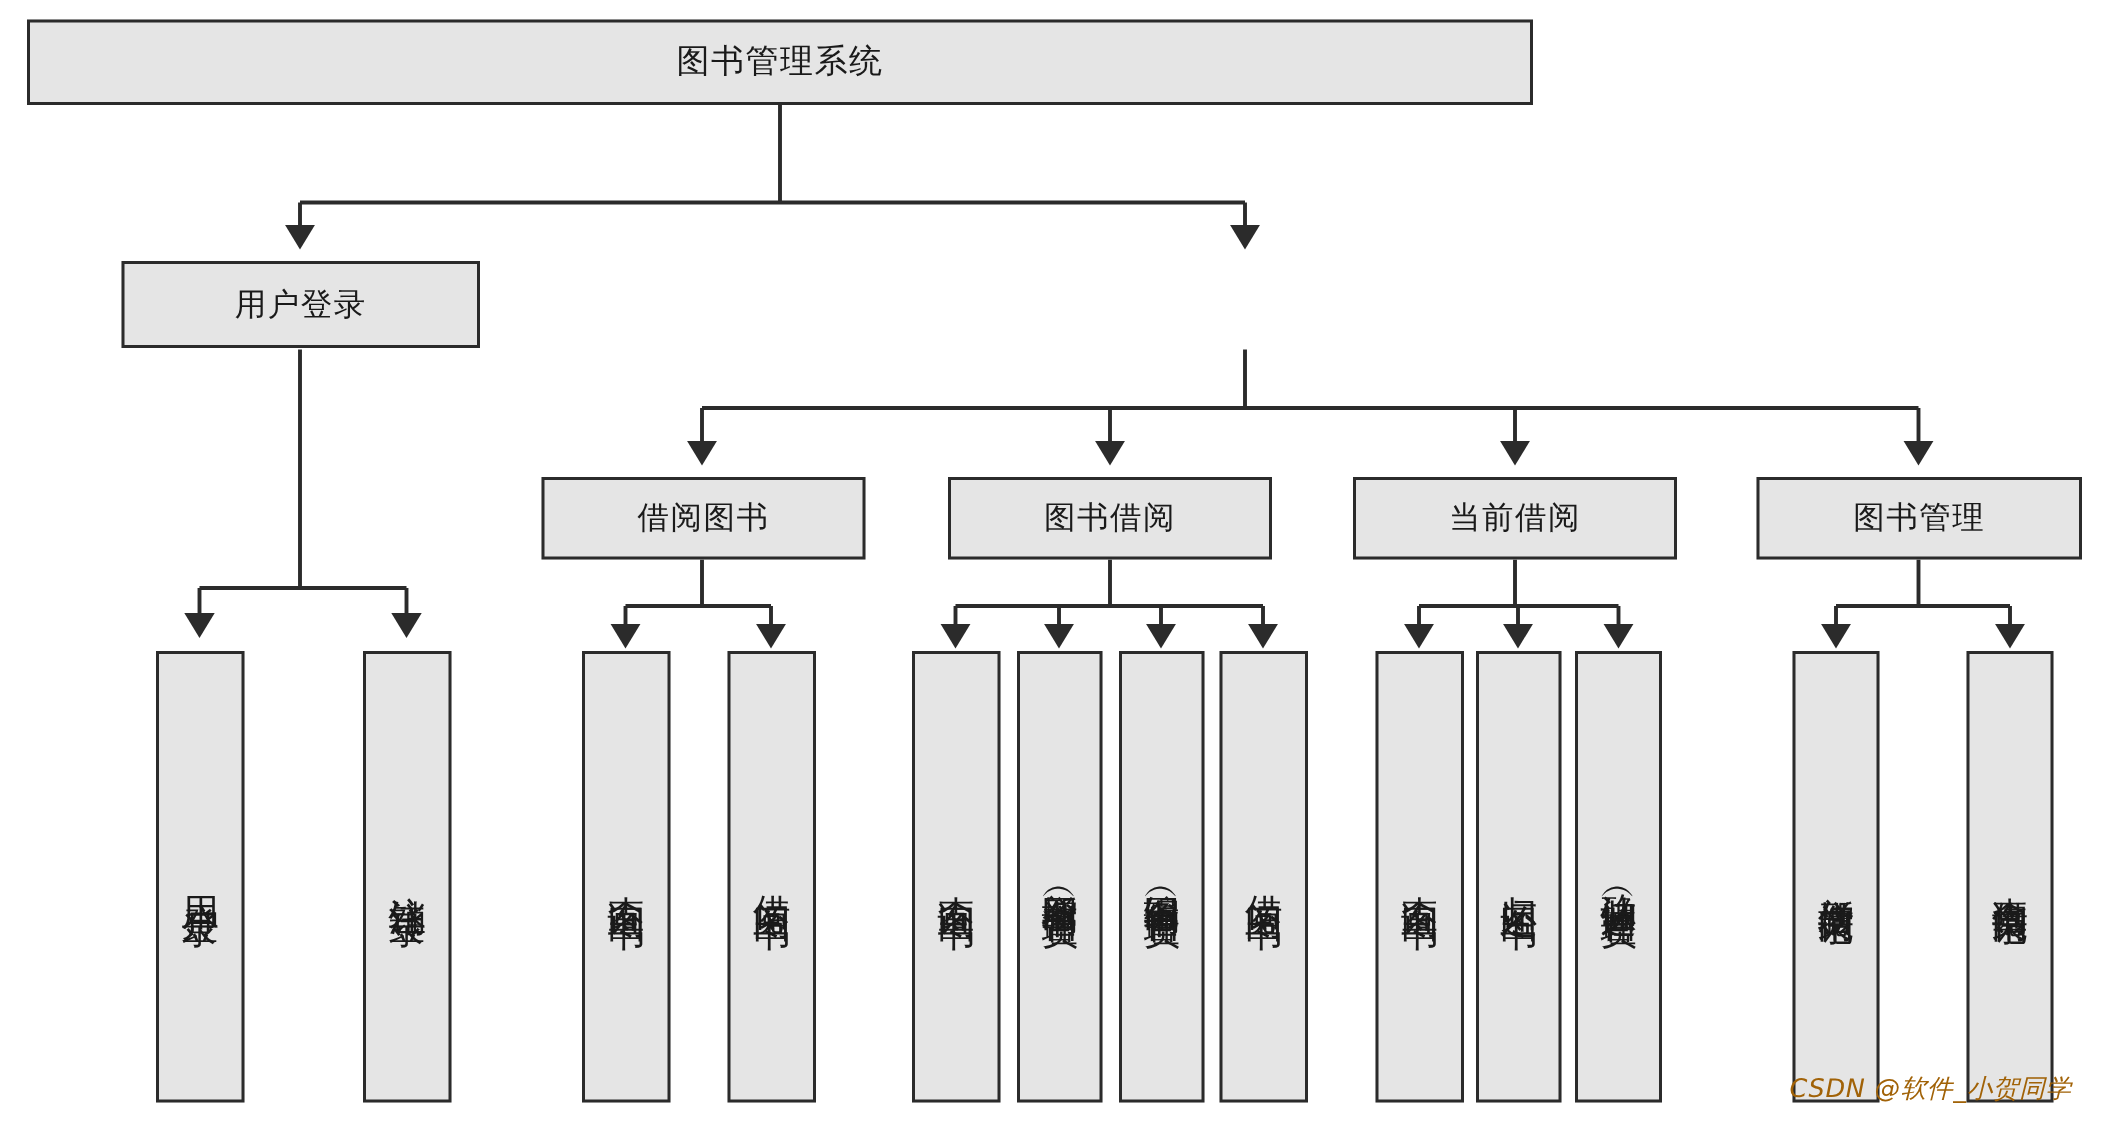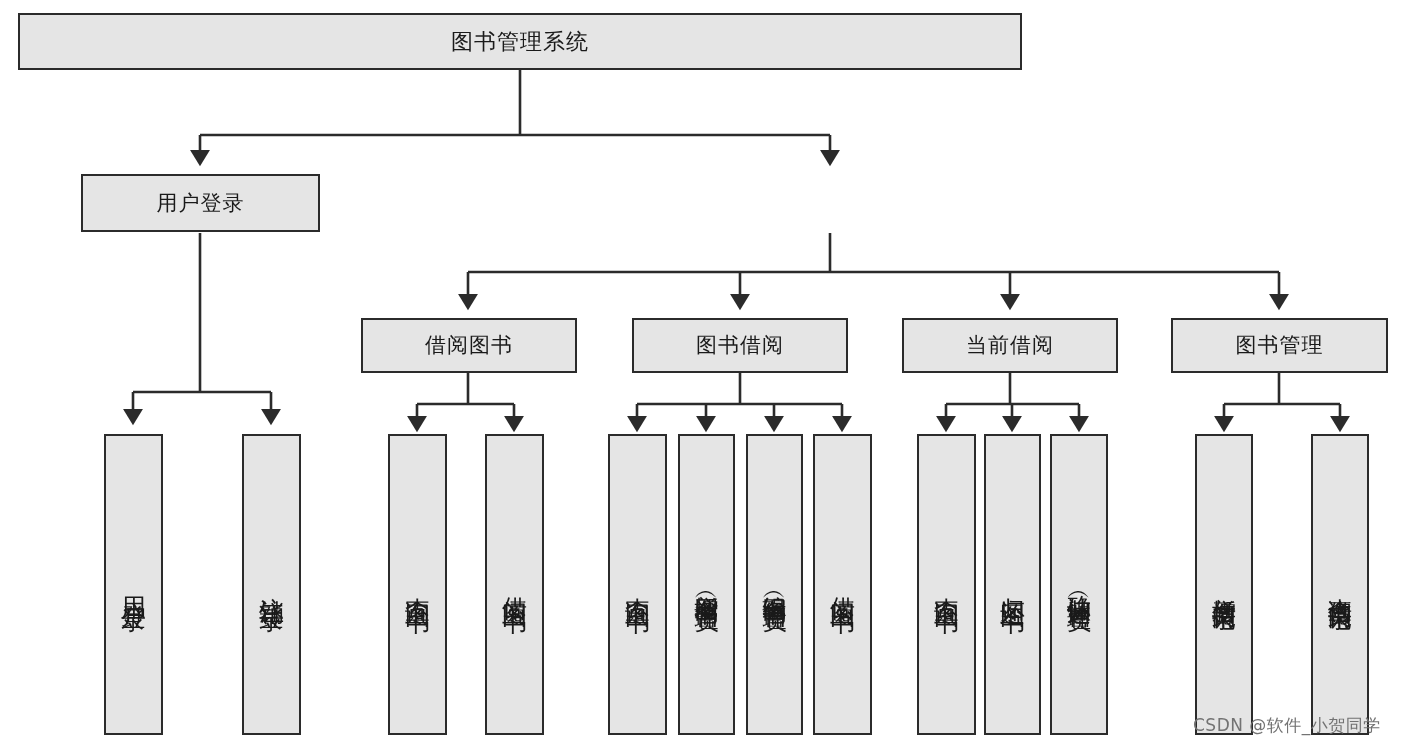"CSDN @软件_小贺同学" .watermark { color: #737373 -> #a16207; font-style: none -> italic }
